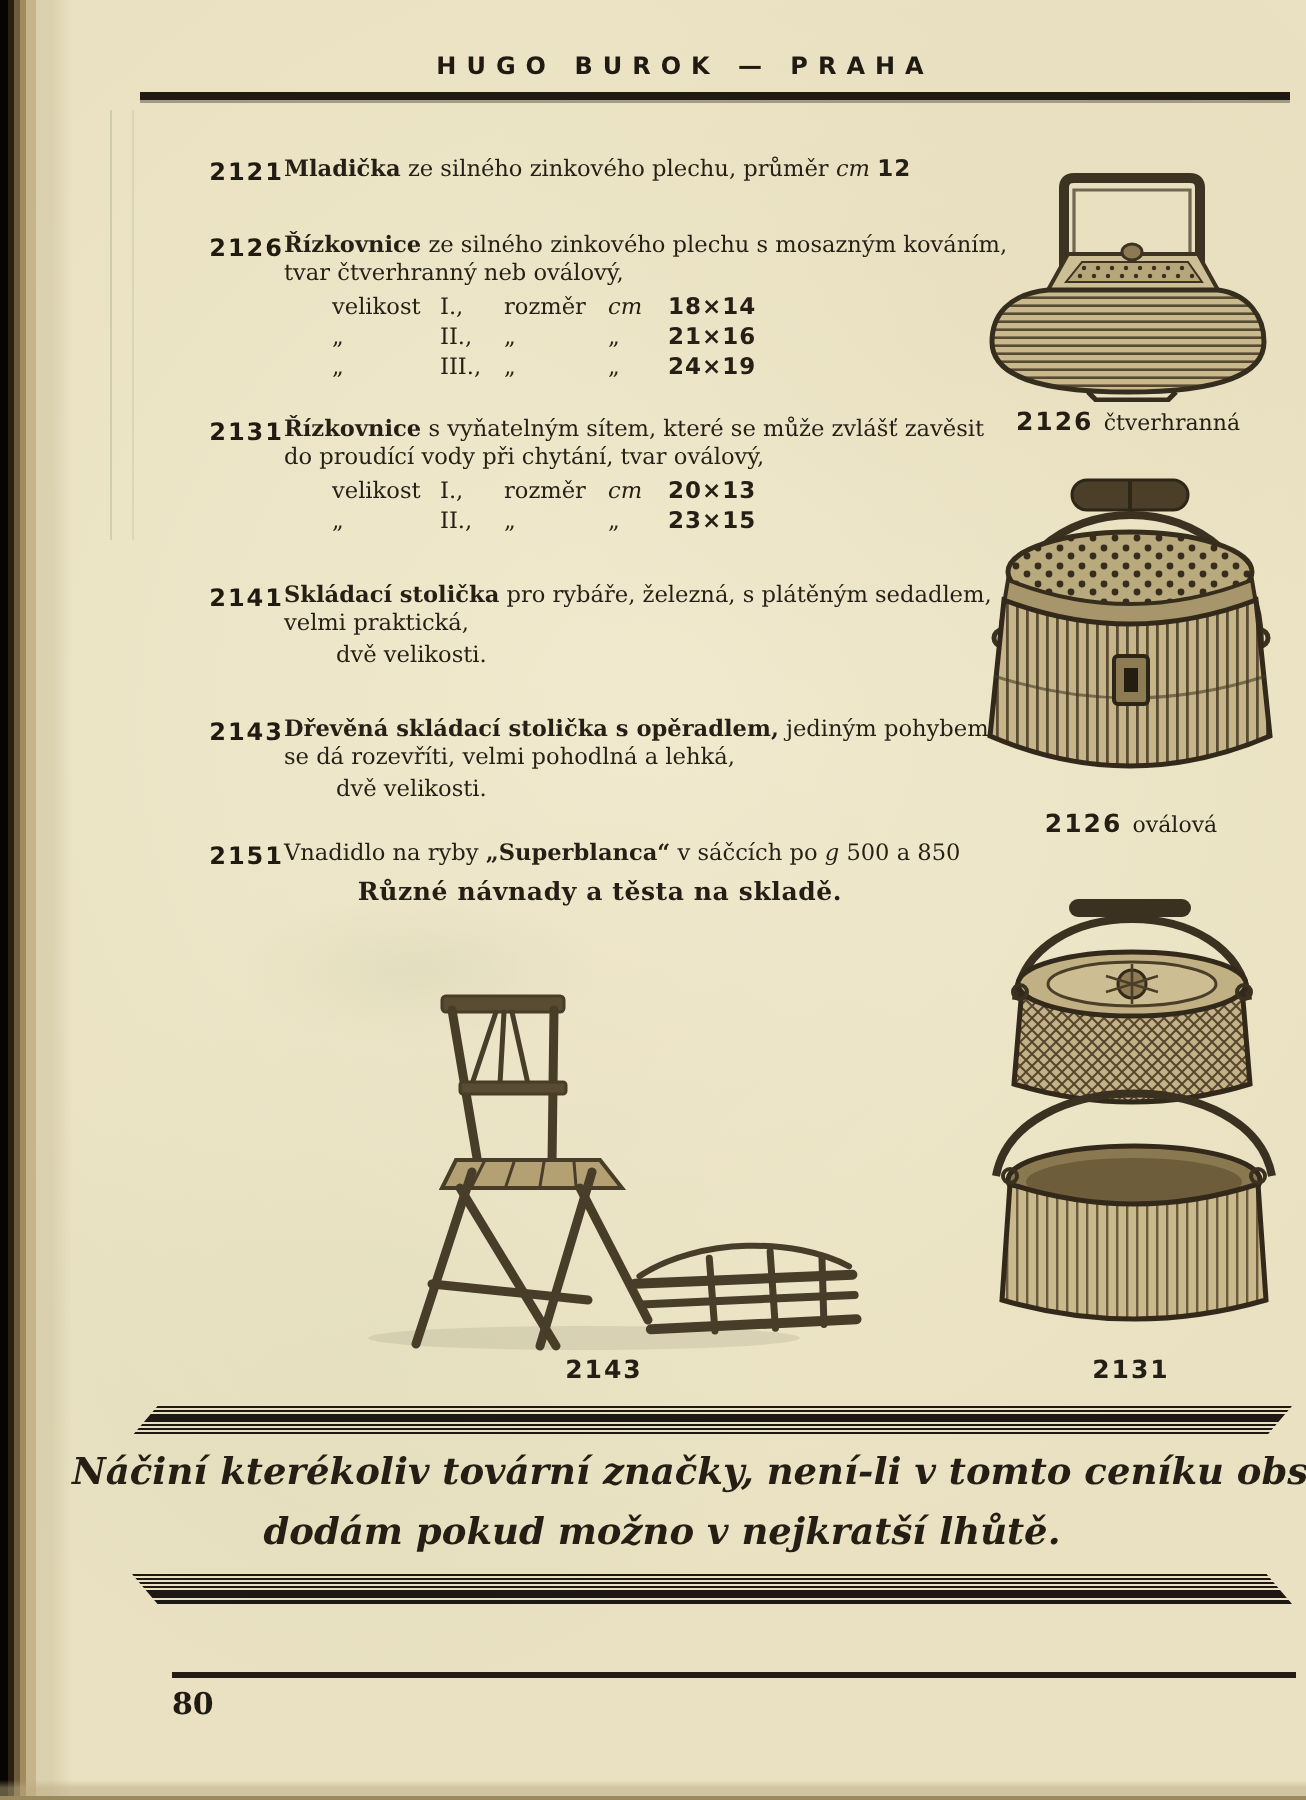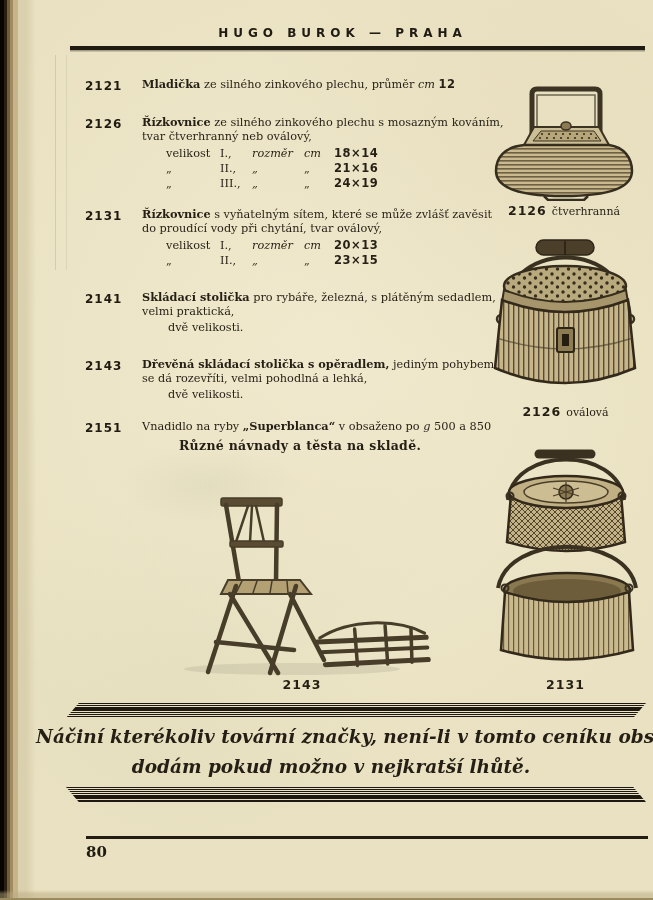"2121" .num { text-align: none -> right }
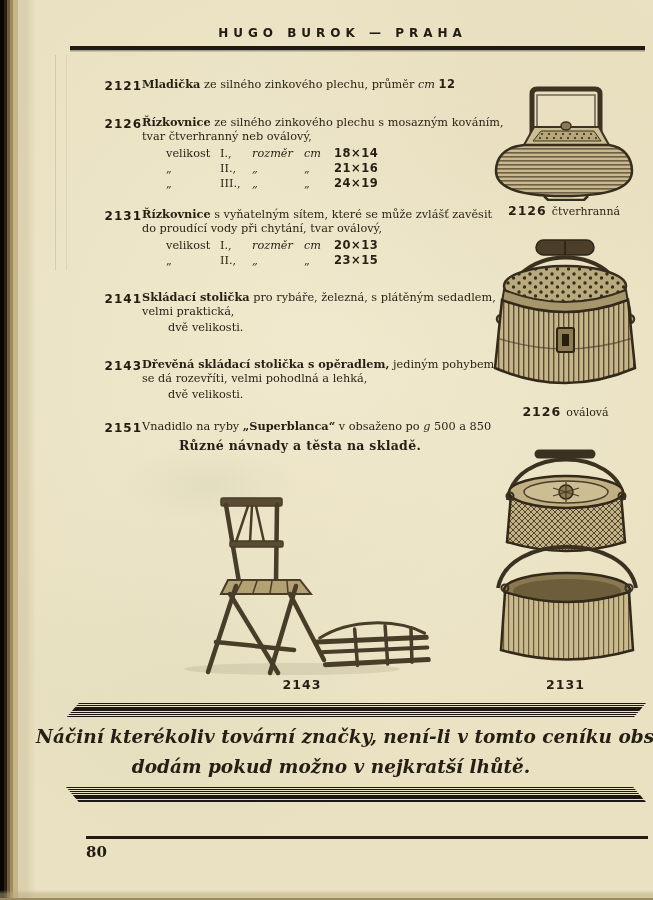"rozměr" .c3 { font-style: italic -> none }
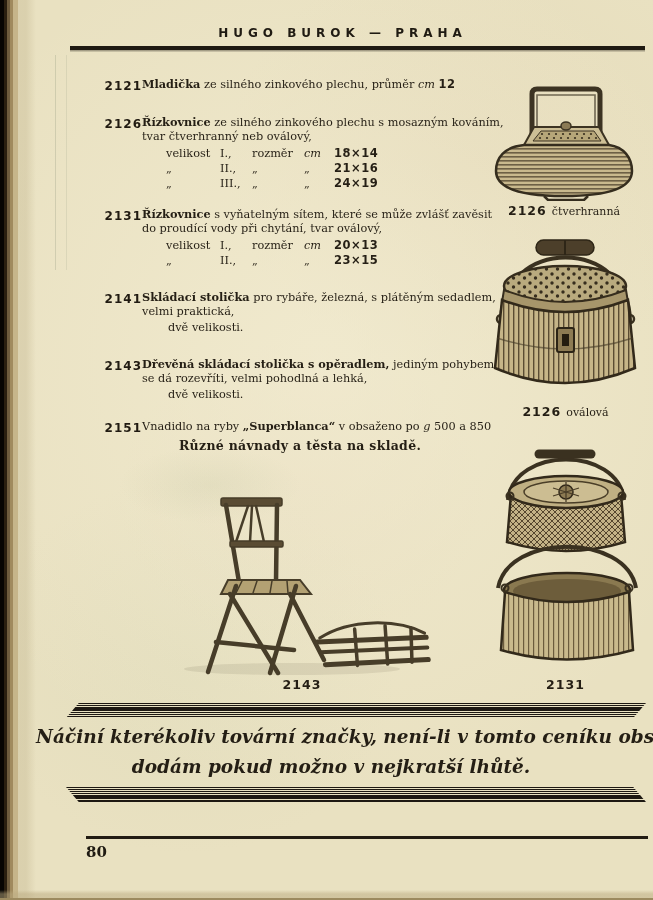"v obsaženo po" span { text: obsaženo -> sáčcích }
